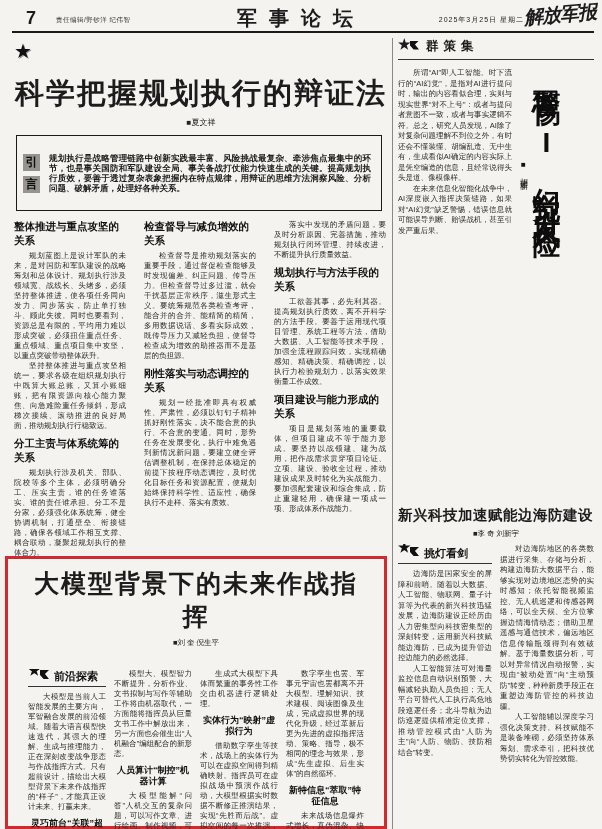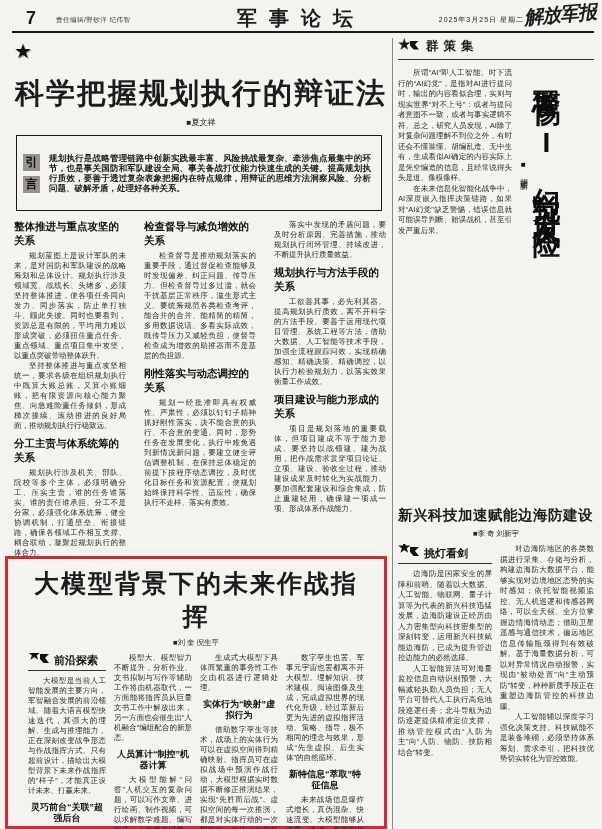"■刘 奎 倪生平" .red-byline { margin: 5px 0 5px -> 5px 0 21px }
